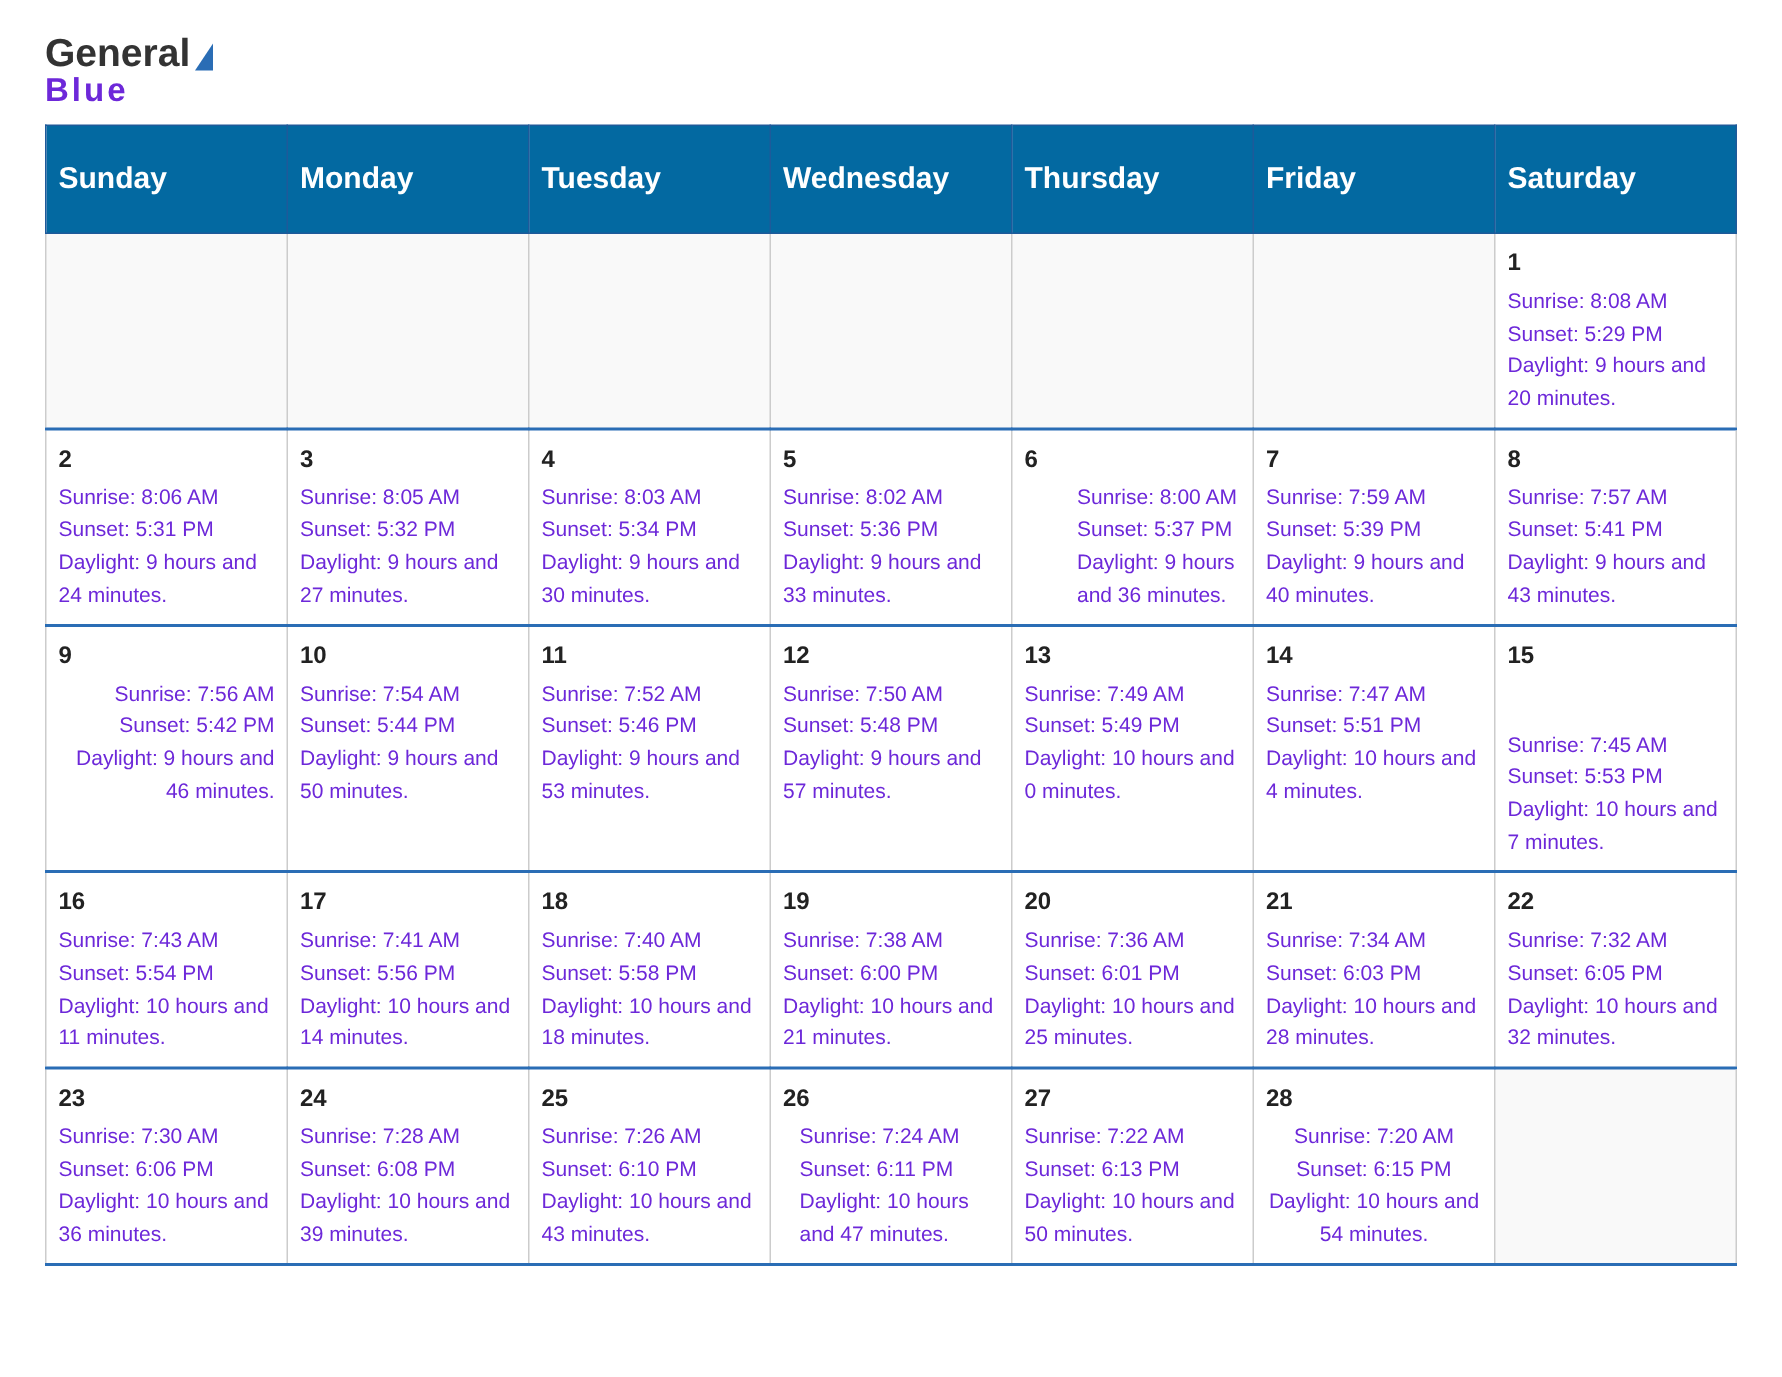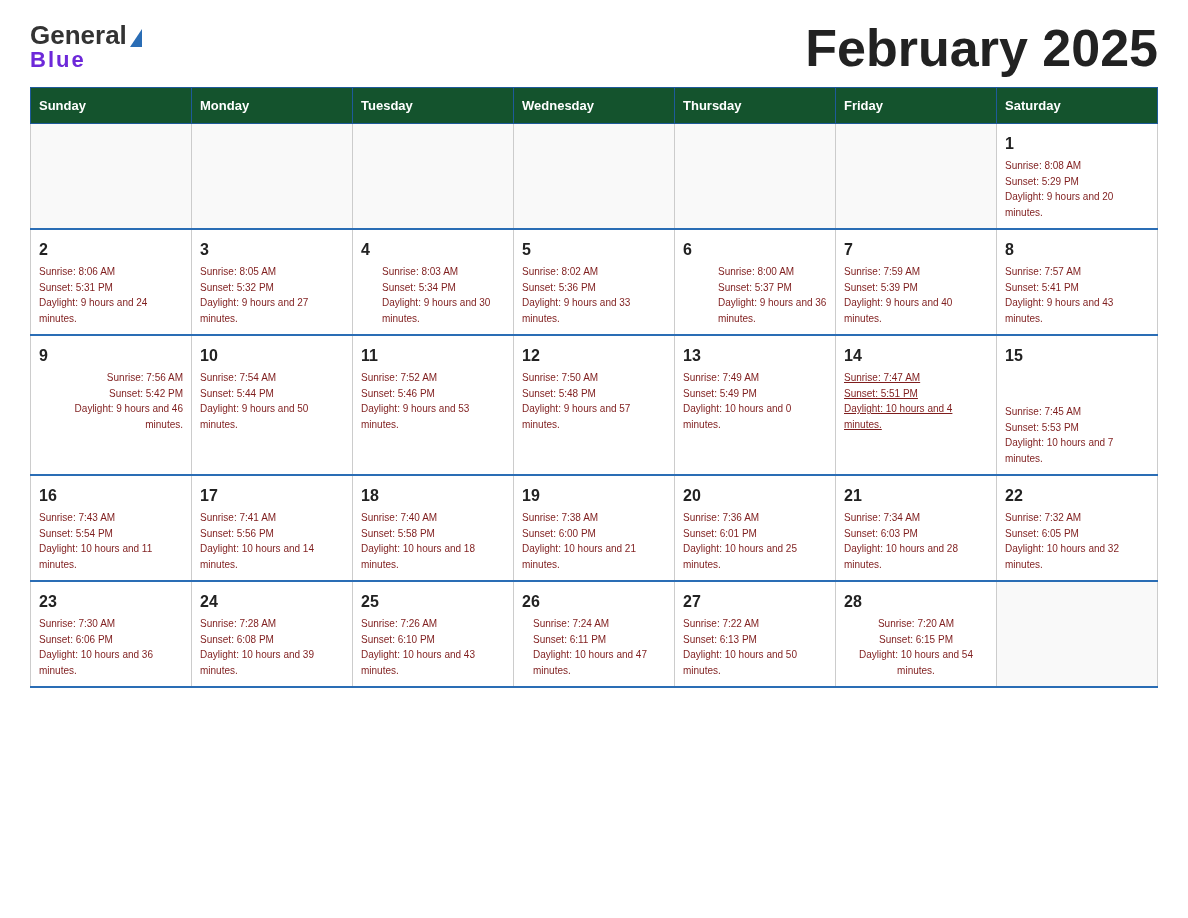"February 2025" div.calendar-title { html: <div>February 2025</div> -> none }
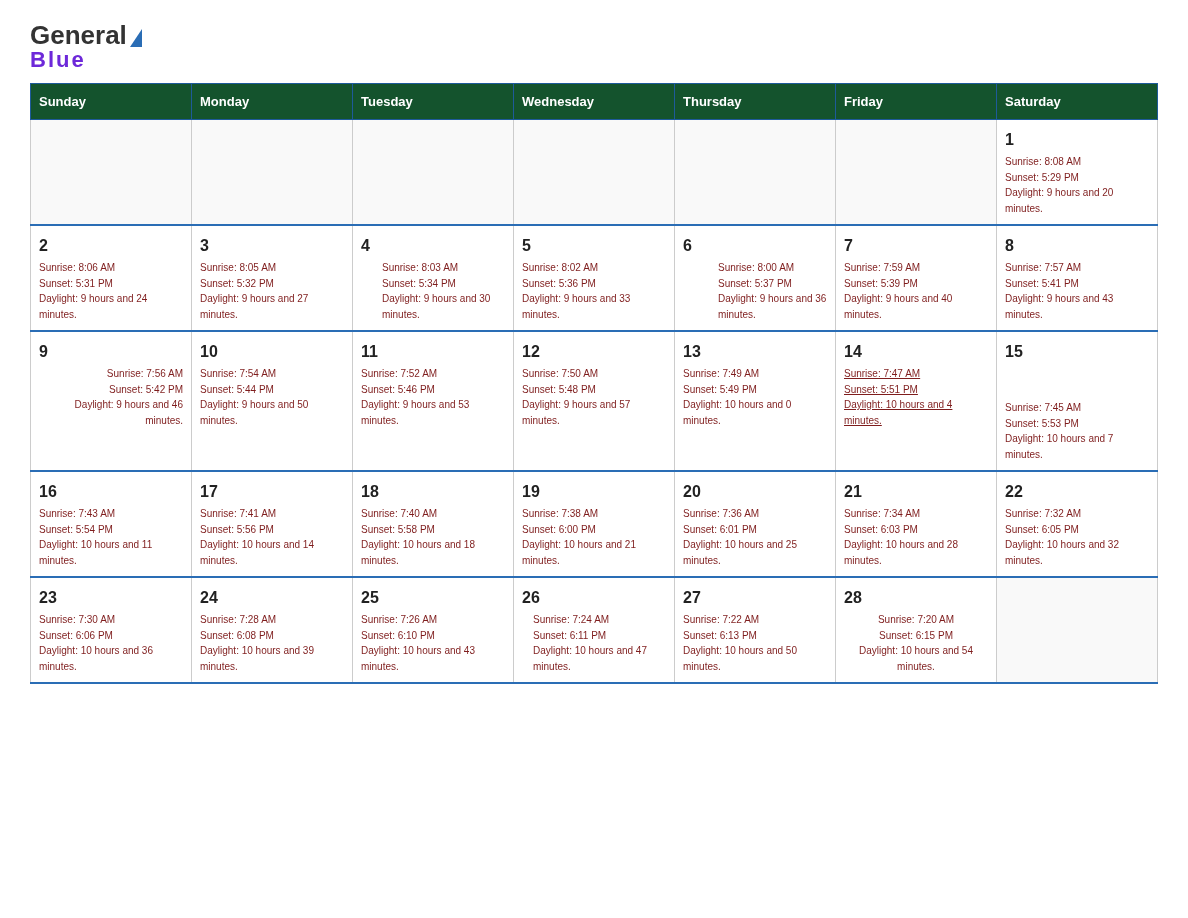"Sunday" thead tr th { background-color: #14532d -> #0369a1; font-size: 13px -> 20px; padding: 10px 8px -> 24px 8px }
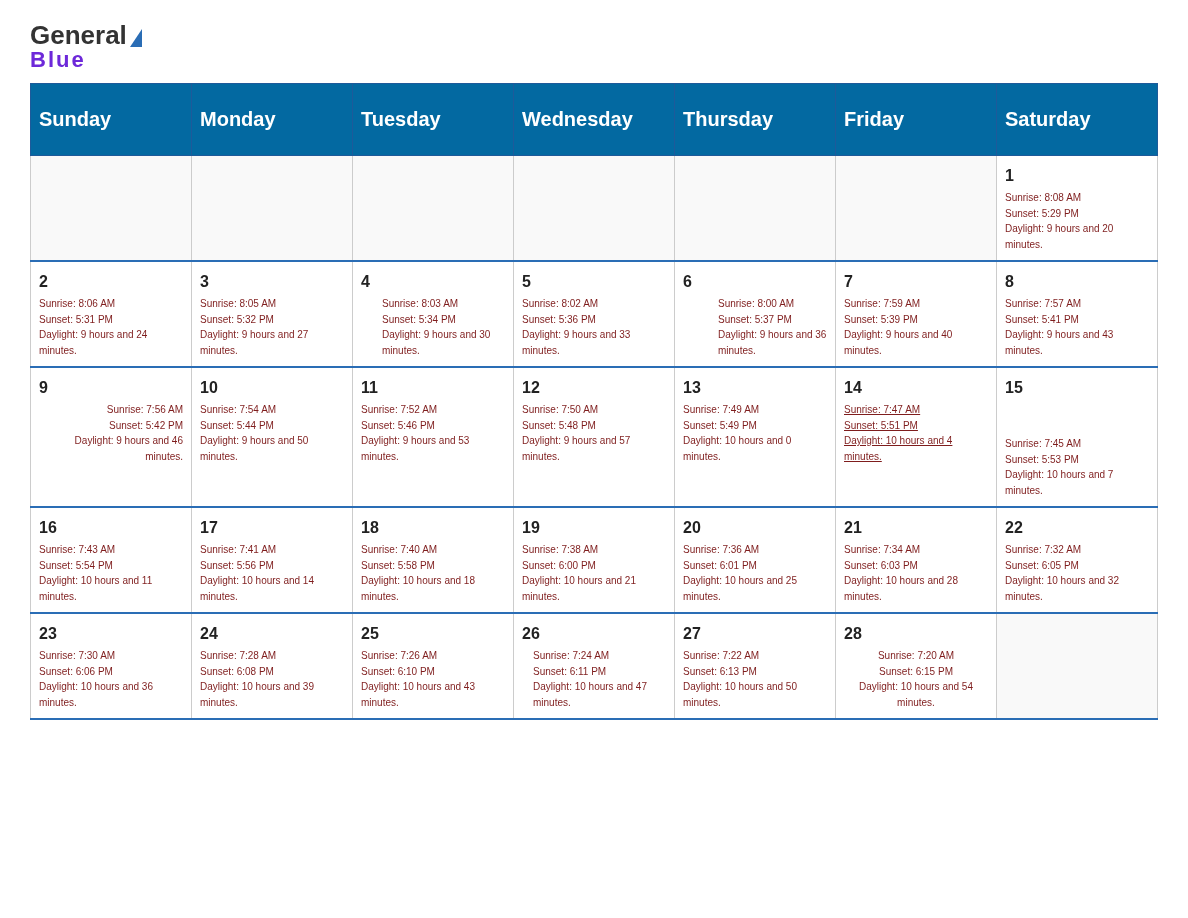"Sunrise: 8:08 AM" .day-info { color: #7f1d1d -> #6d28d9; font-size: 10px -> 14px }
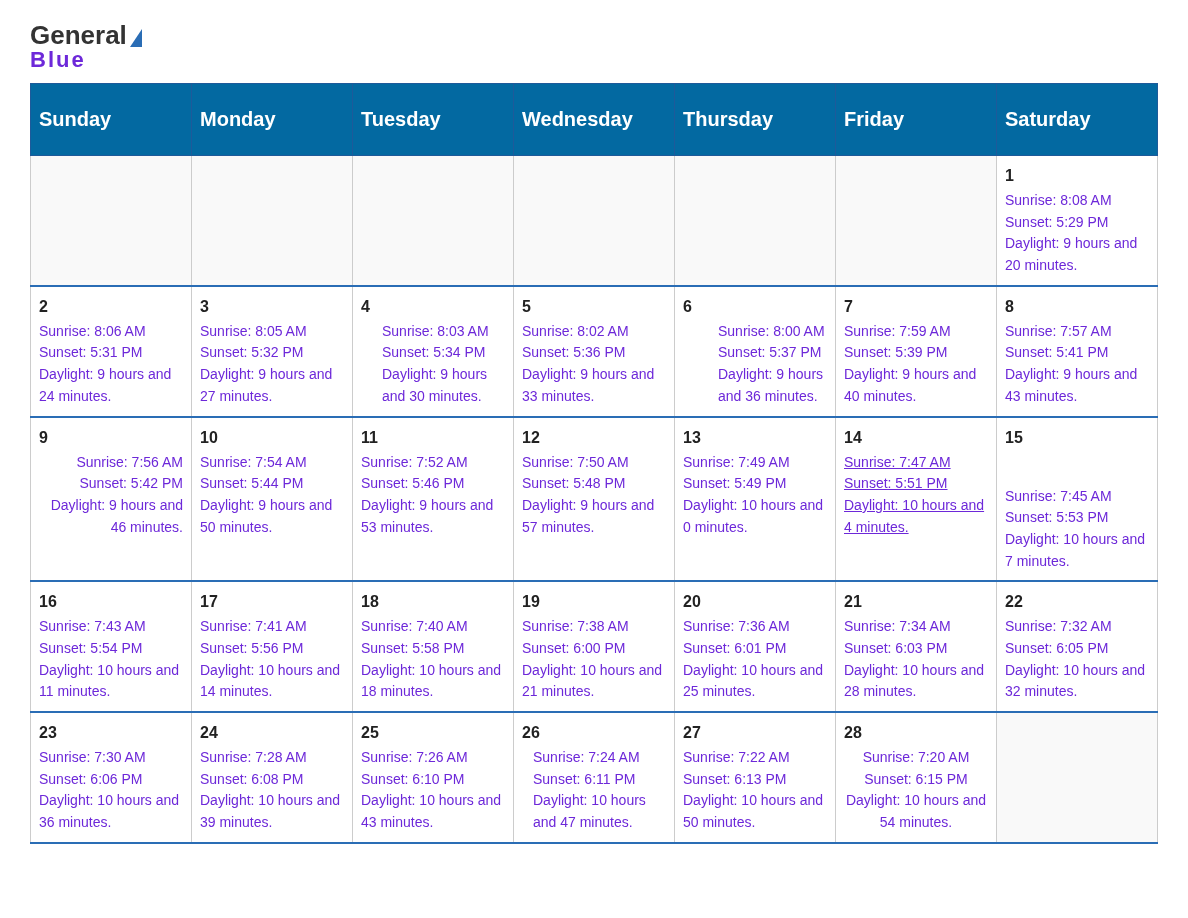"Sunrise: 8:03 AM" div.day-info { margin-left: 21px -> none }
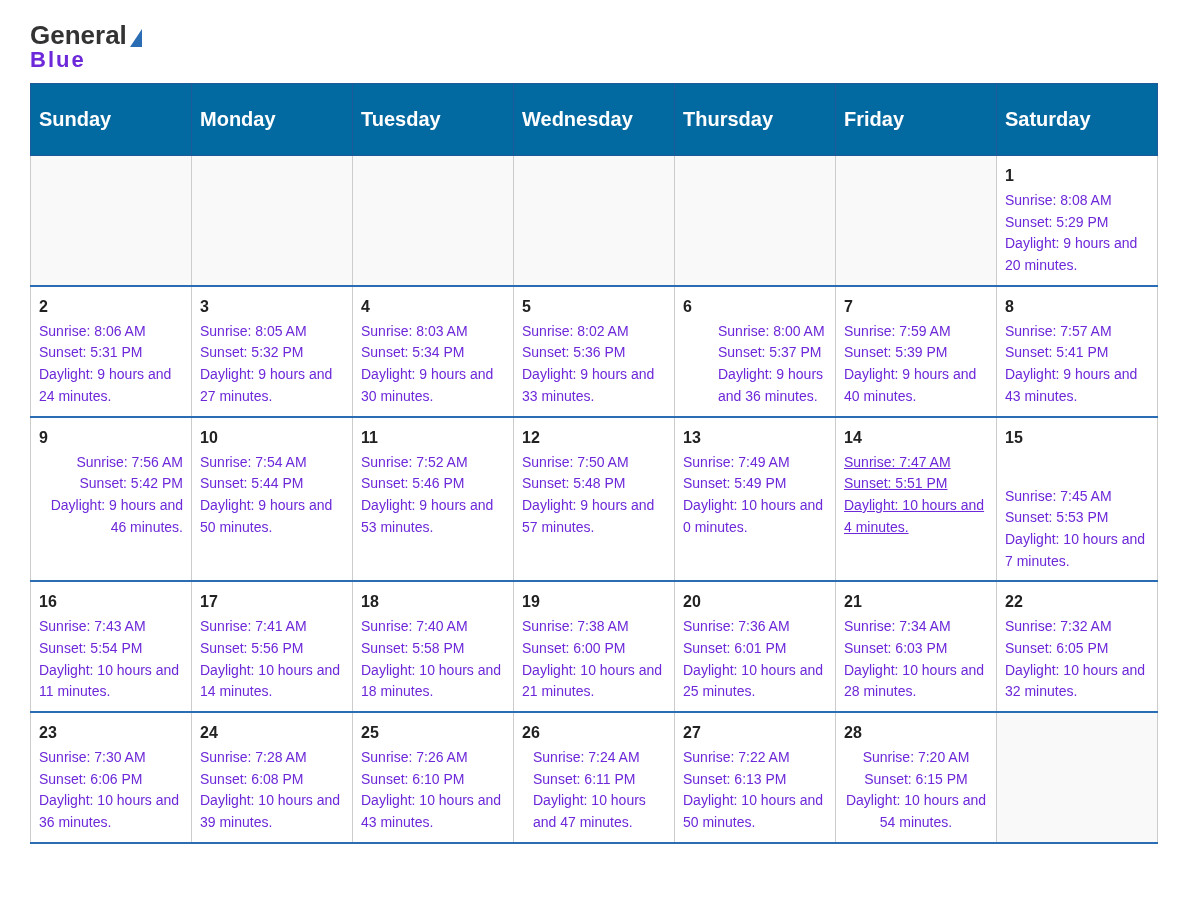"Sunrise: 7:47 AM" div.day-info { text-decoration: underline -> none }
